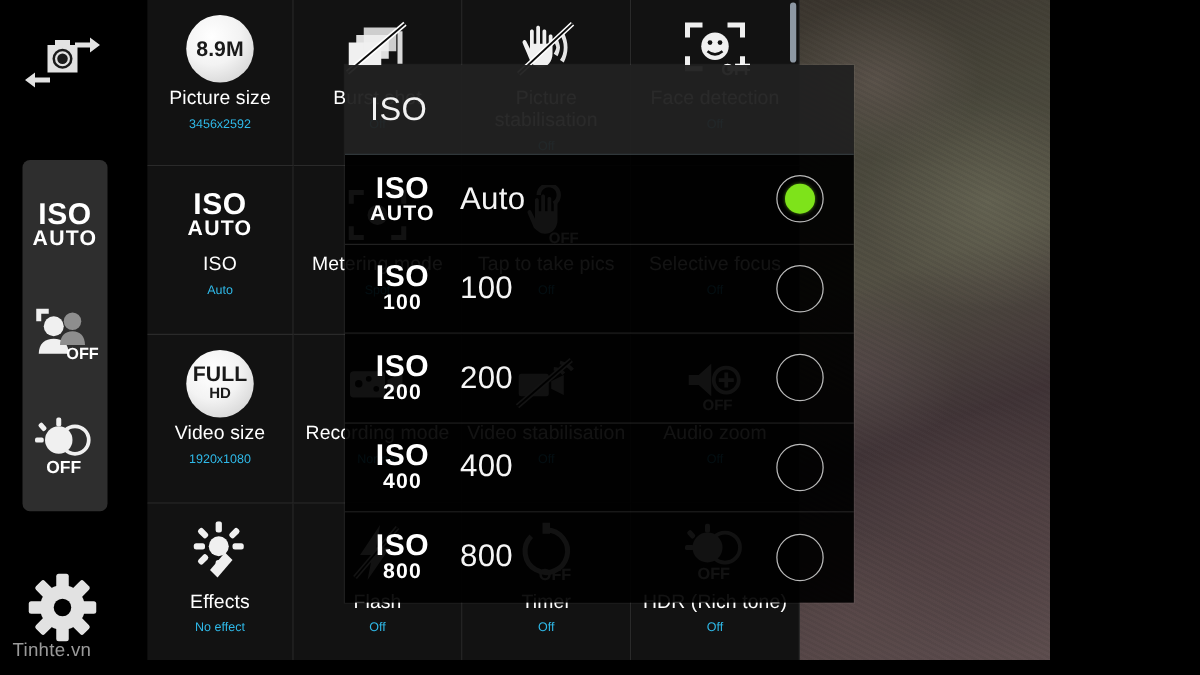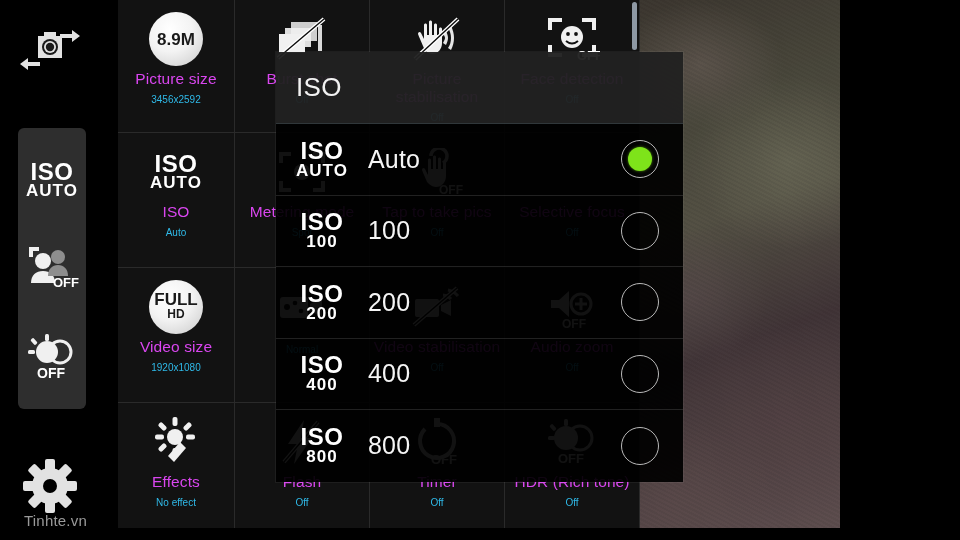"Picture size" .cell .lbl { color: #d946ef -> #ffffff }
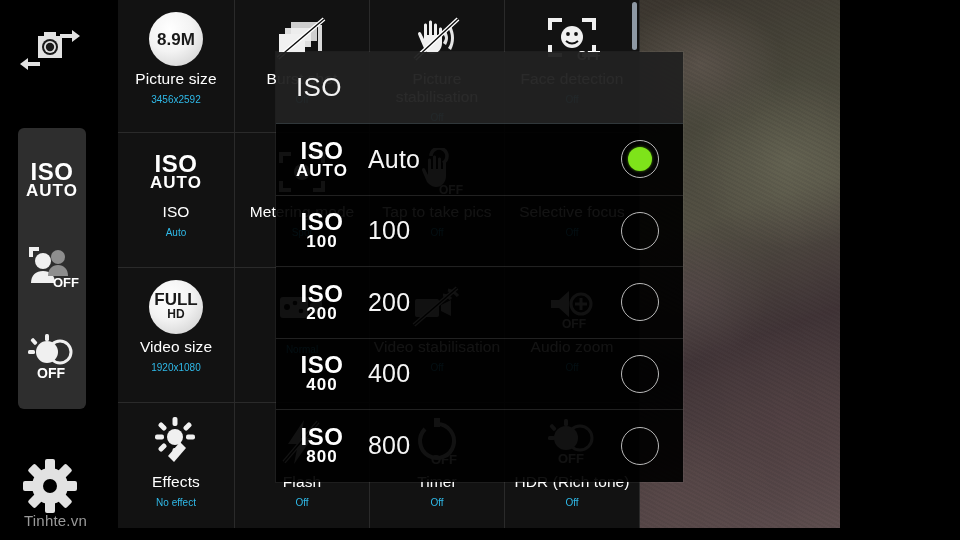"Recording mode" div.lbl { html: none -> <div>Recording mode</div> }
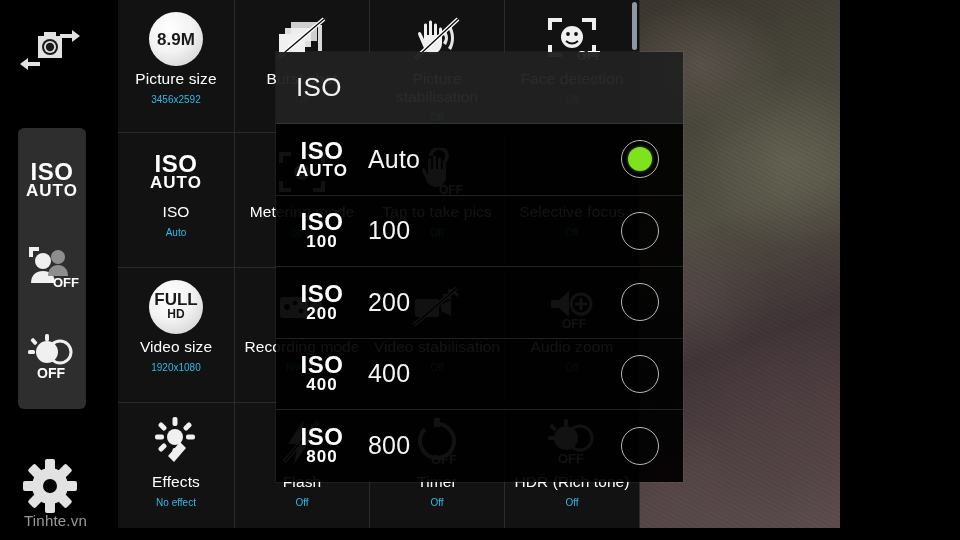"Tinhte.vn" #watermark { left: 24px -> 10px }
